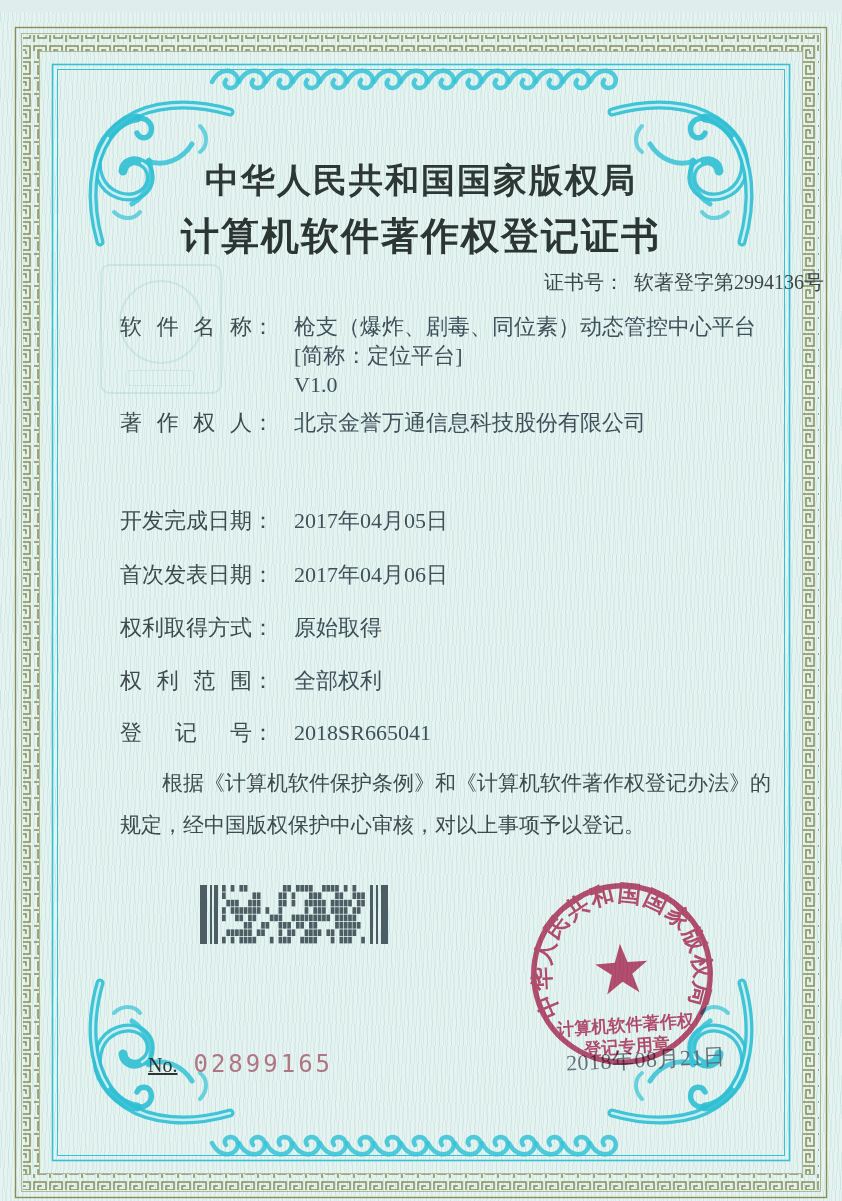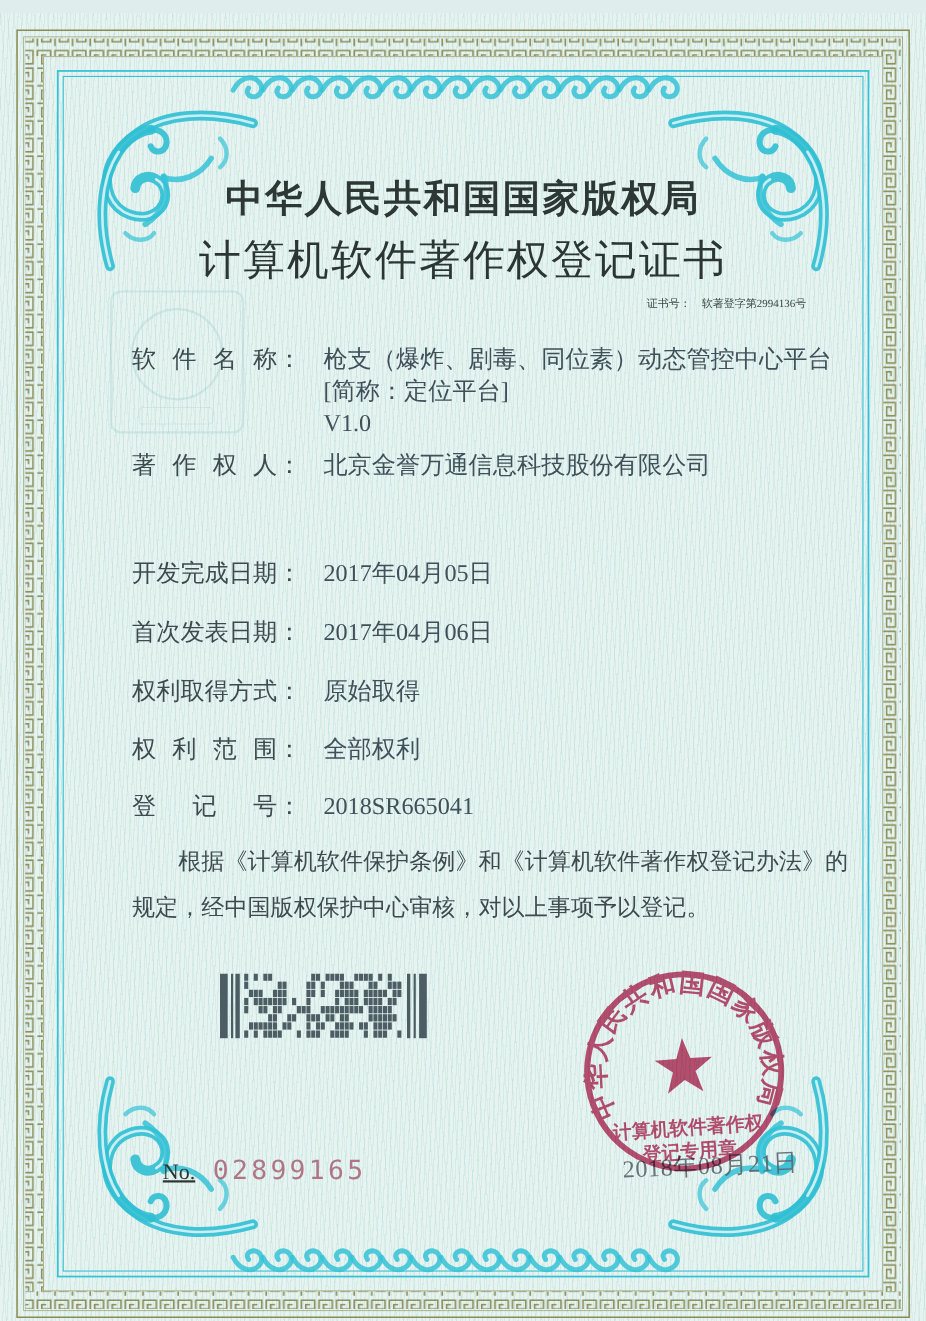"计算机软件著作权登记证书" .title { font-weight: normal -> bold }
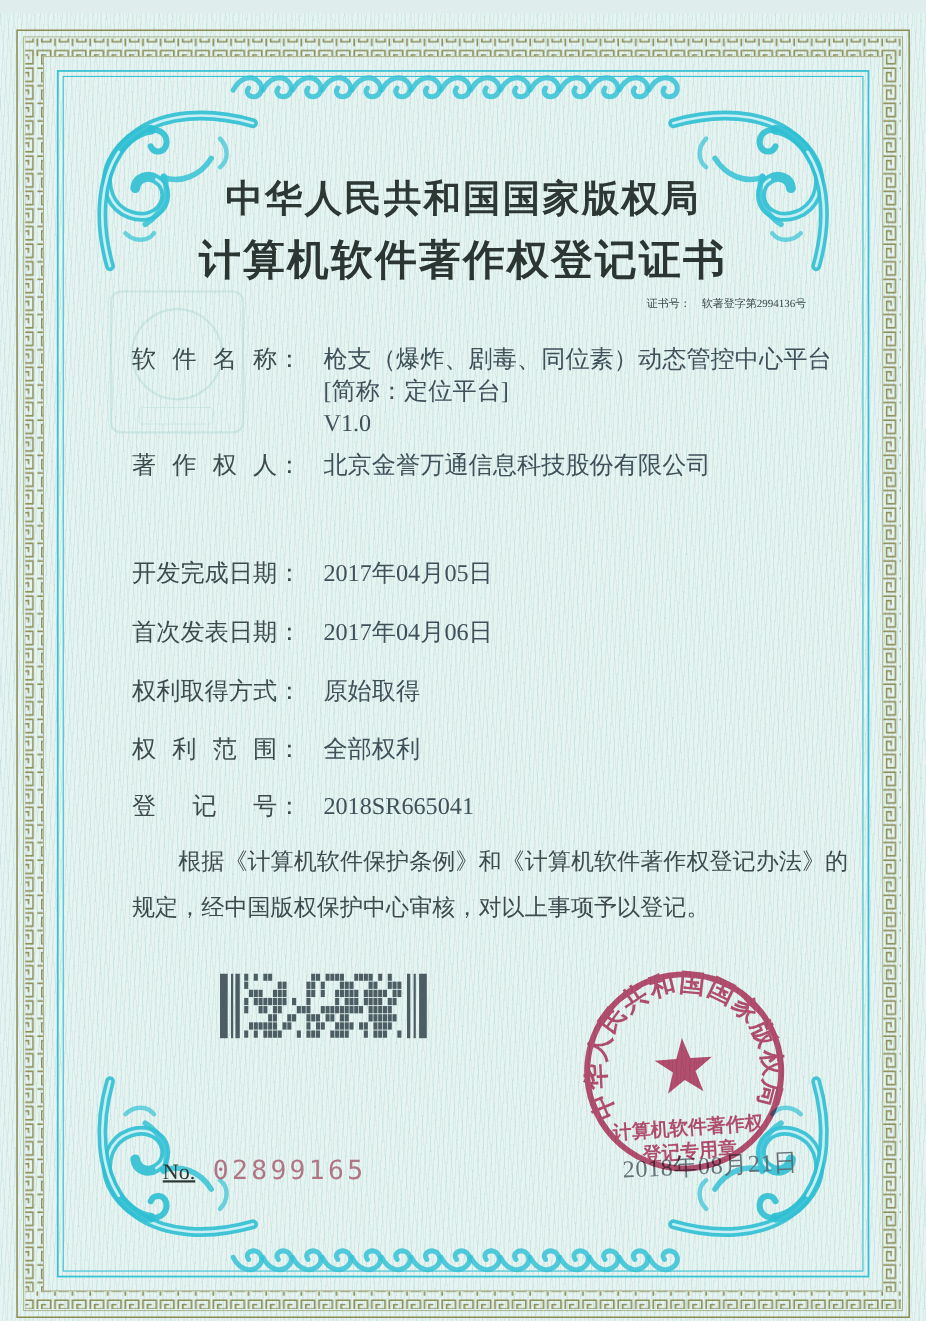"证书号： 软著登字第2994136号" .certno { font-size: 10px -> 20px; left: 588px -> 544px }
